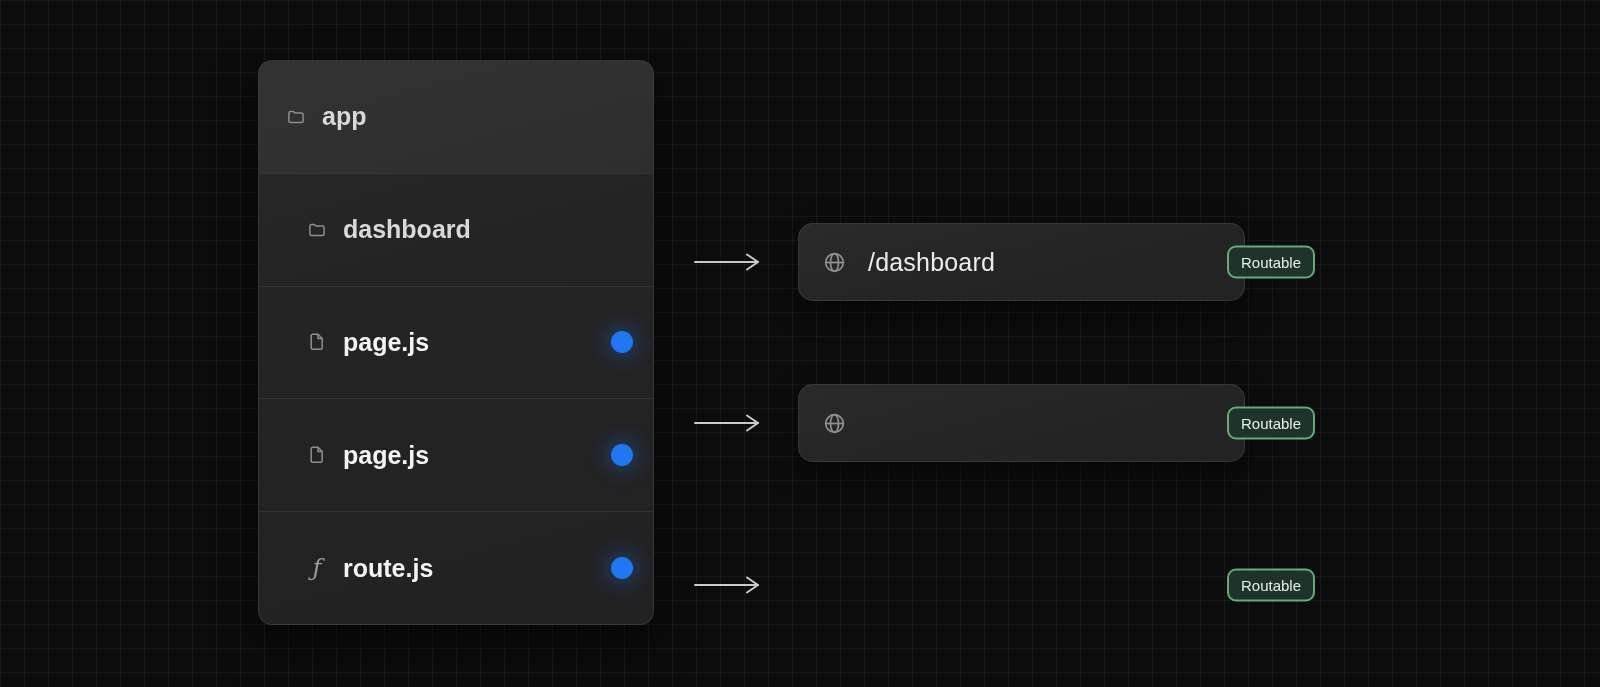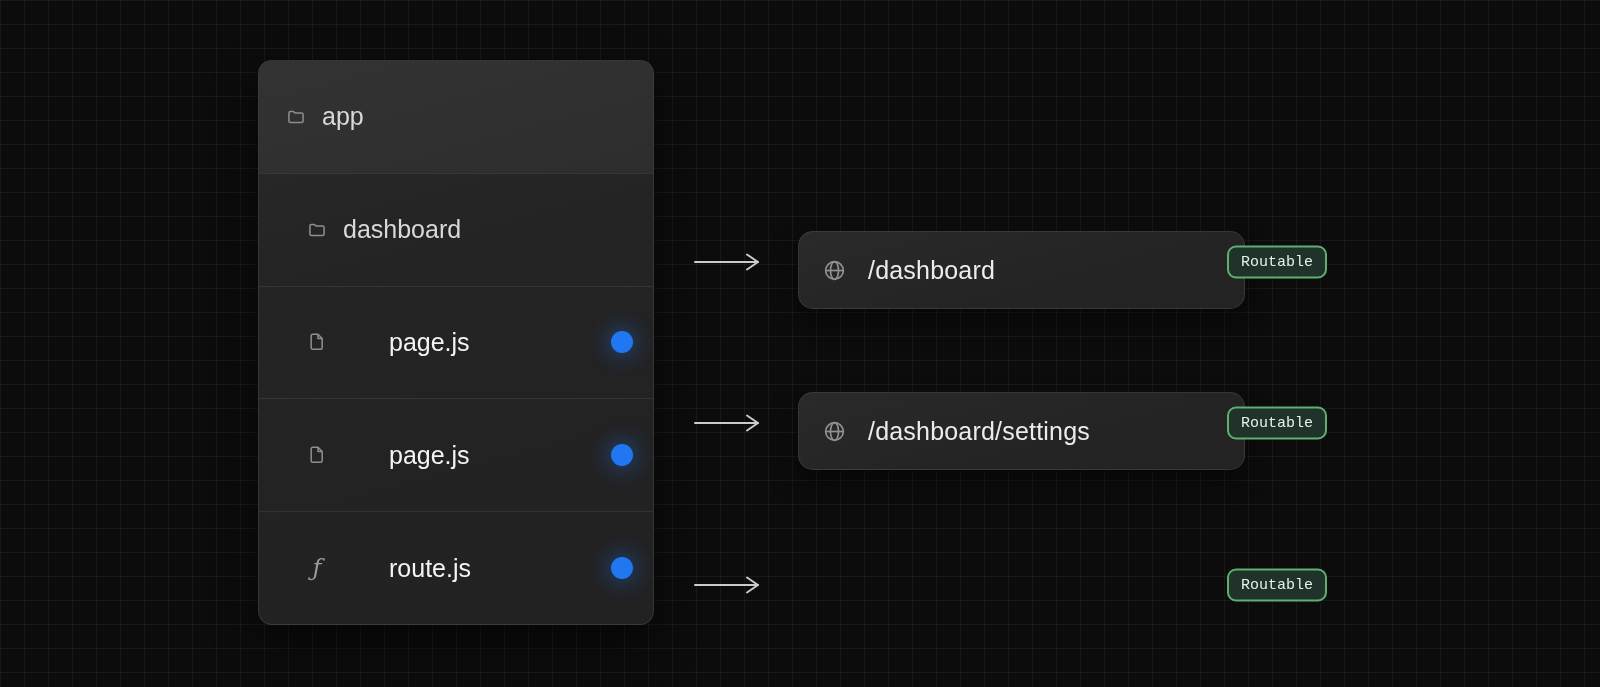"app" .tree-label-folder { font-weight: 400 -> 700 }
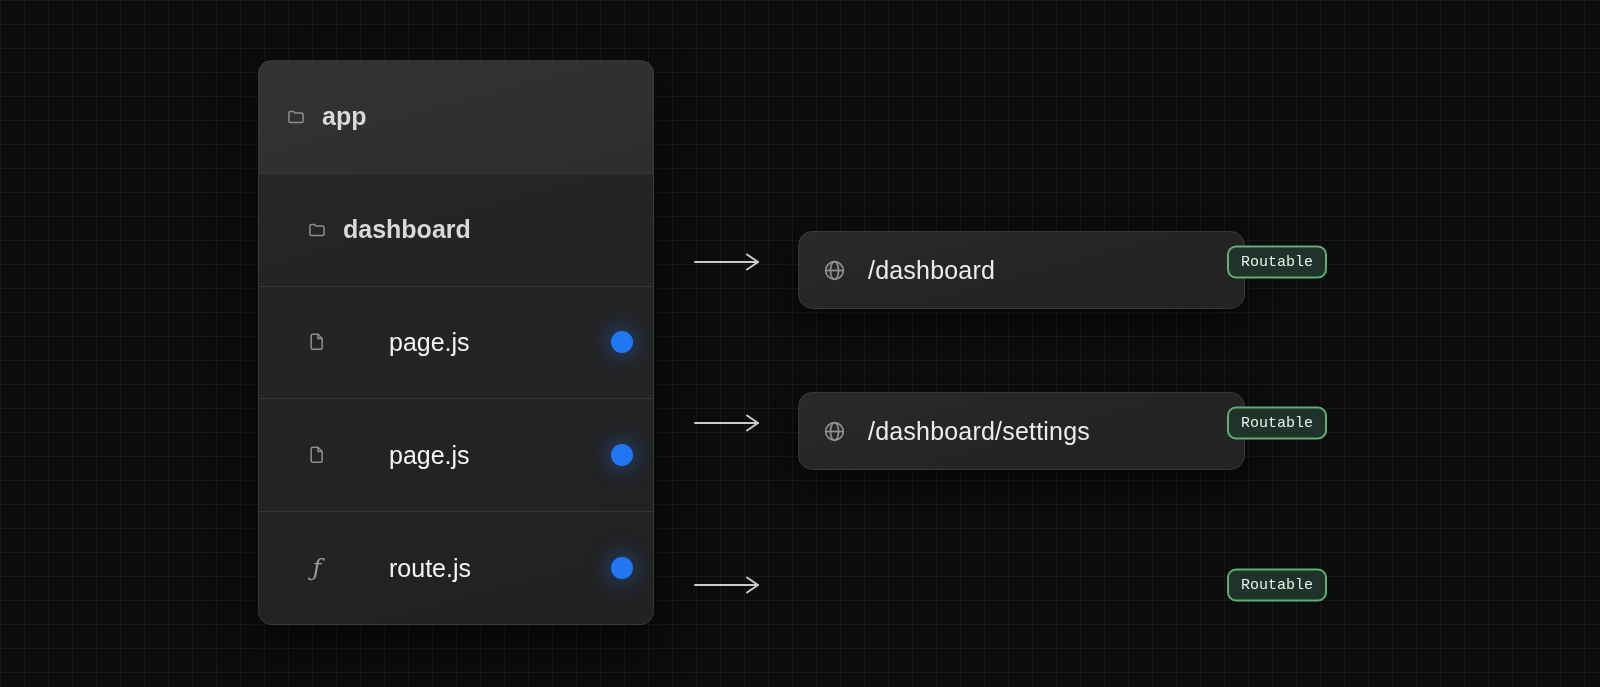"/dashboard" .route-card { margin-top: 8px -> none }
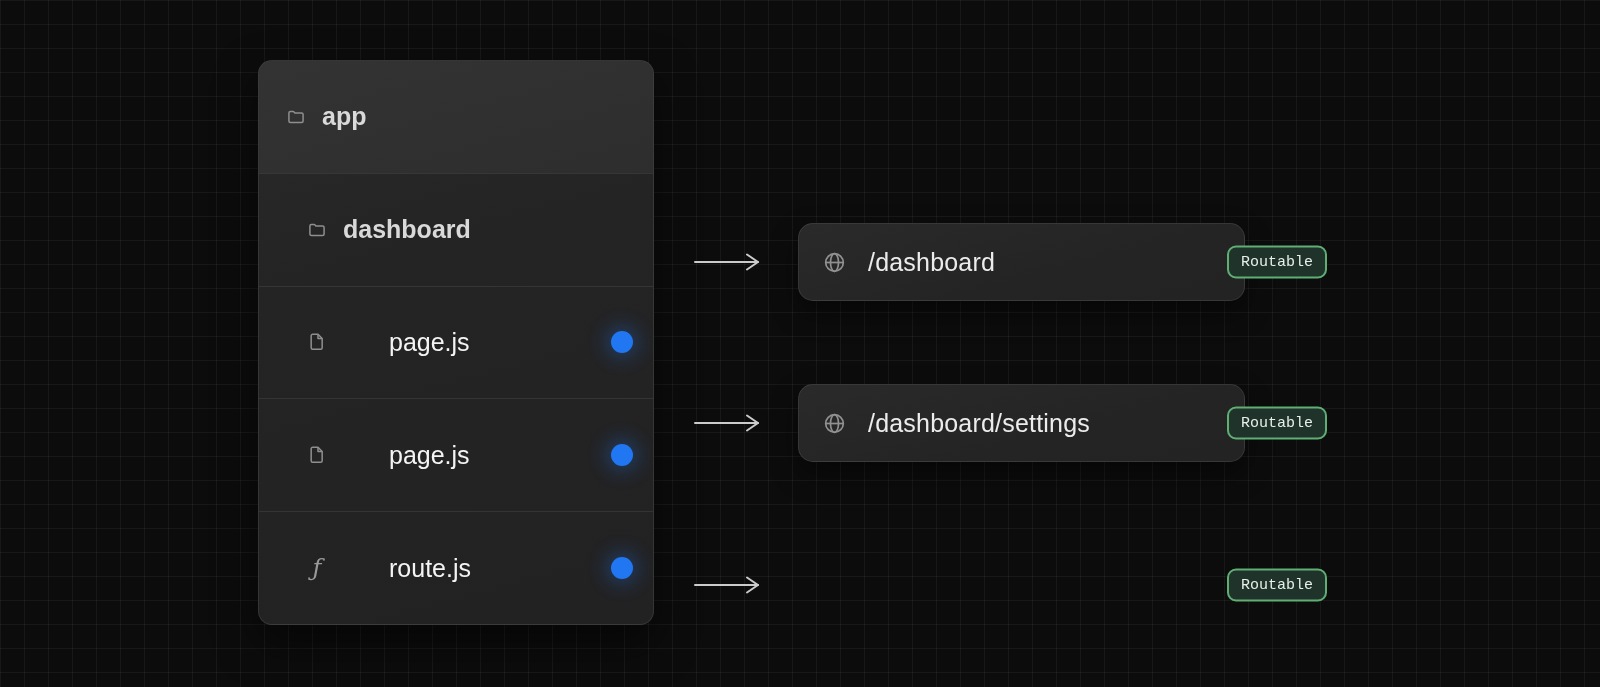"Routable" .routable-badge { font-family: Liberation Mono, monospace -> Liberation Sans, sans-serif }
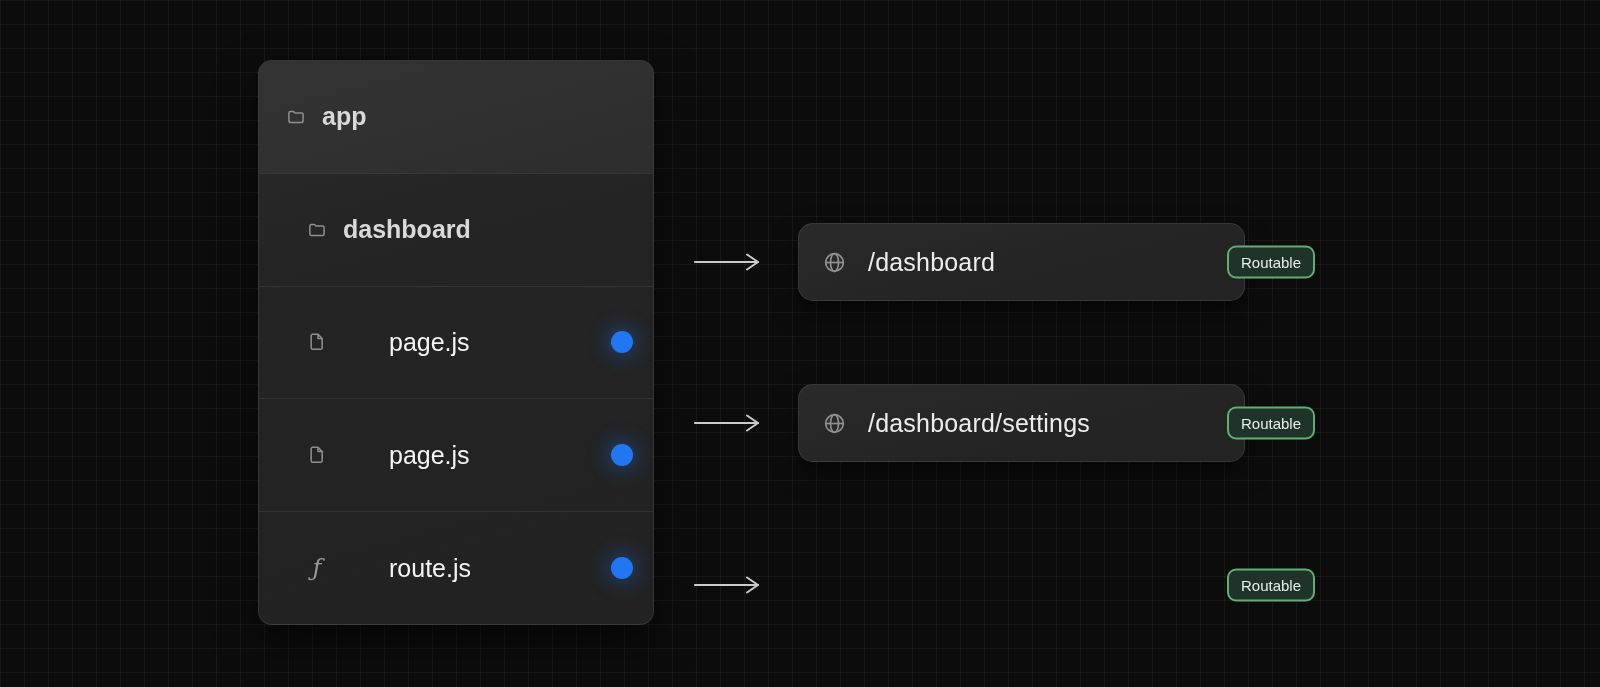"page.js" .tree-label-file { font-weight: 400 -> 700; margin-left: 46px -> none }
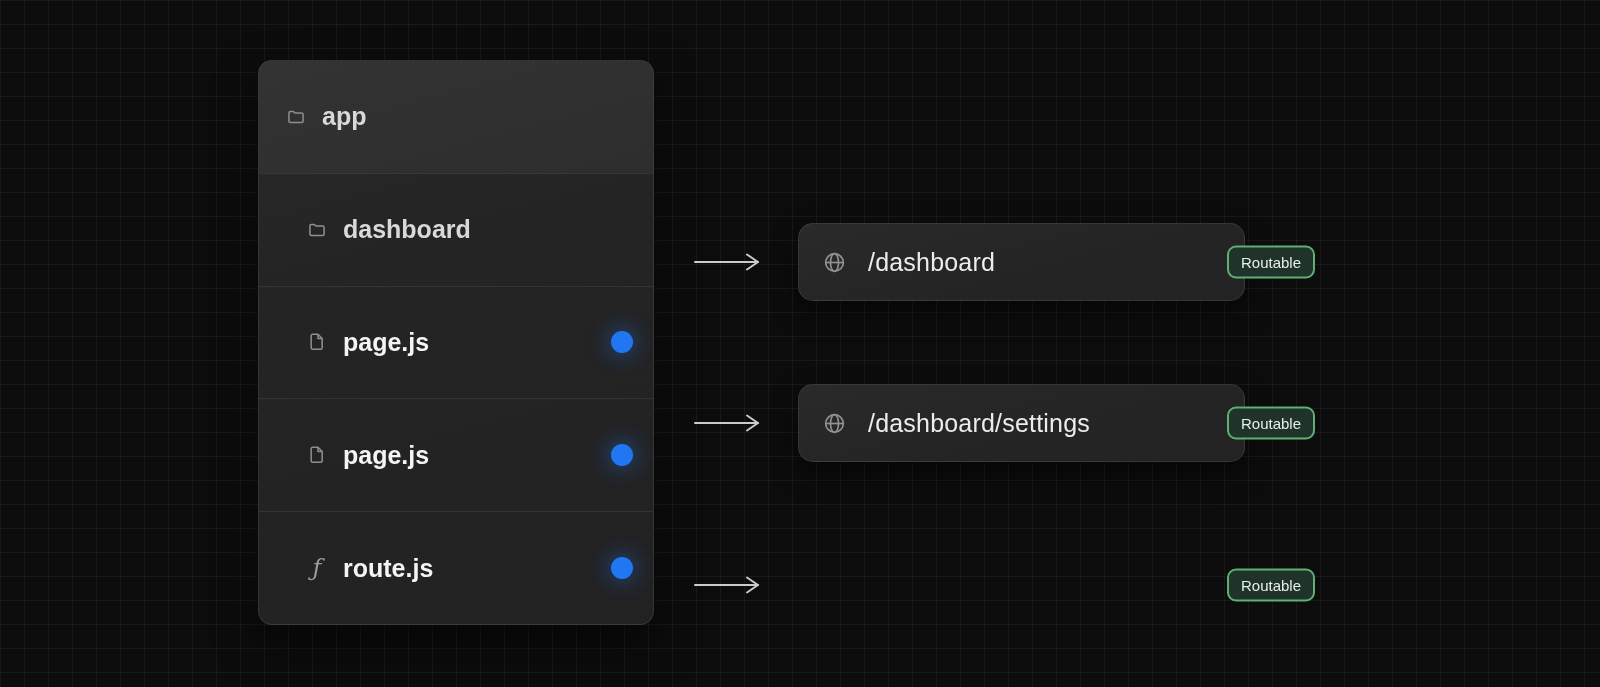"/dashboard/settings" span.route-path { html: <span>/dashboard/settings</span> -> none }
